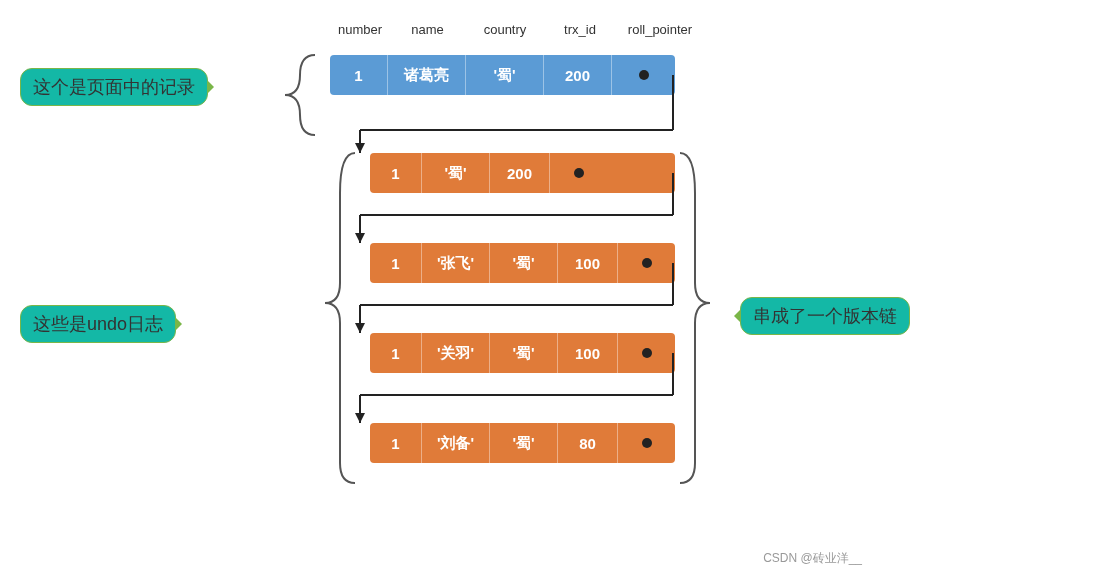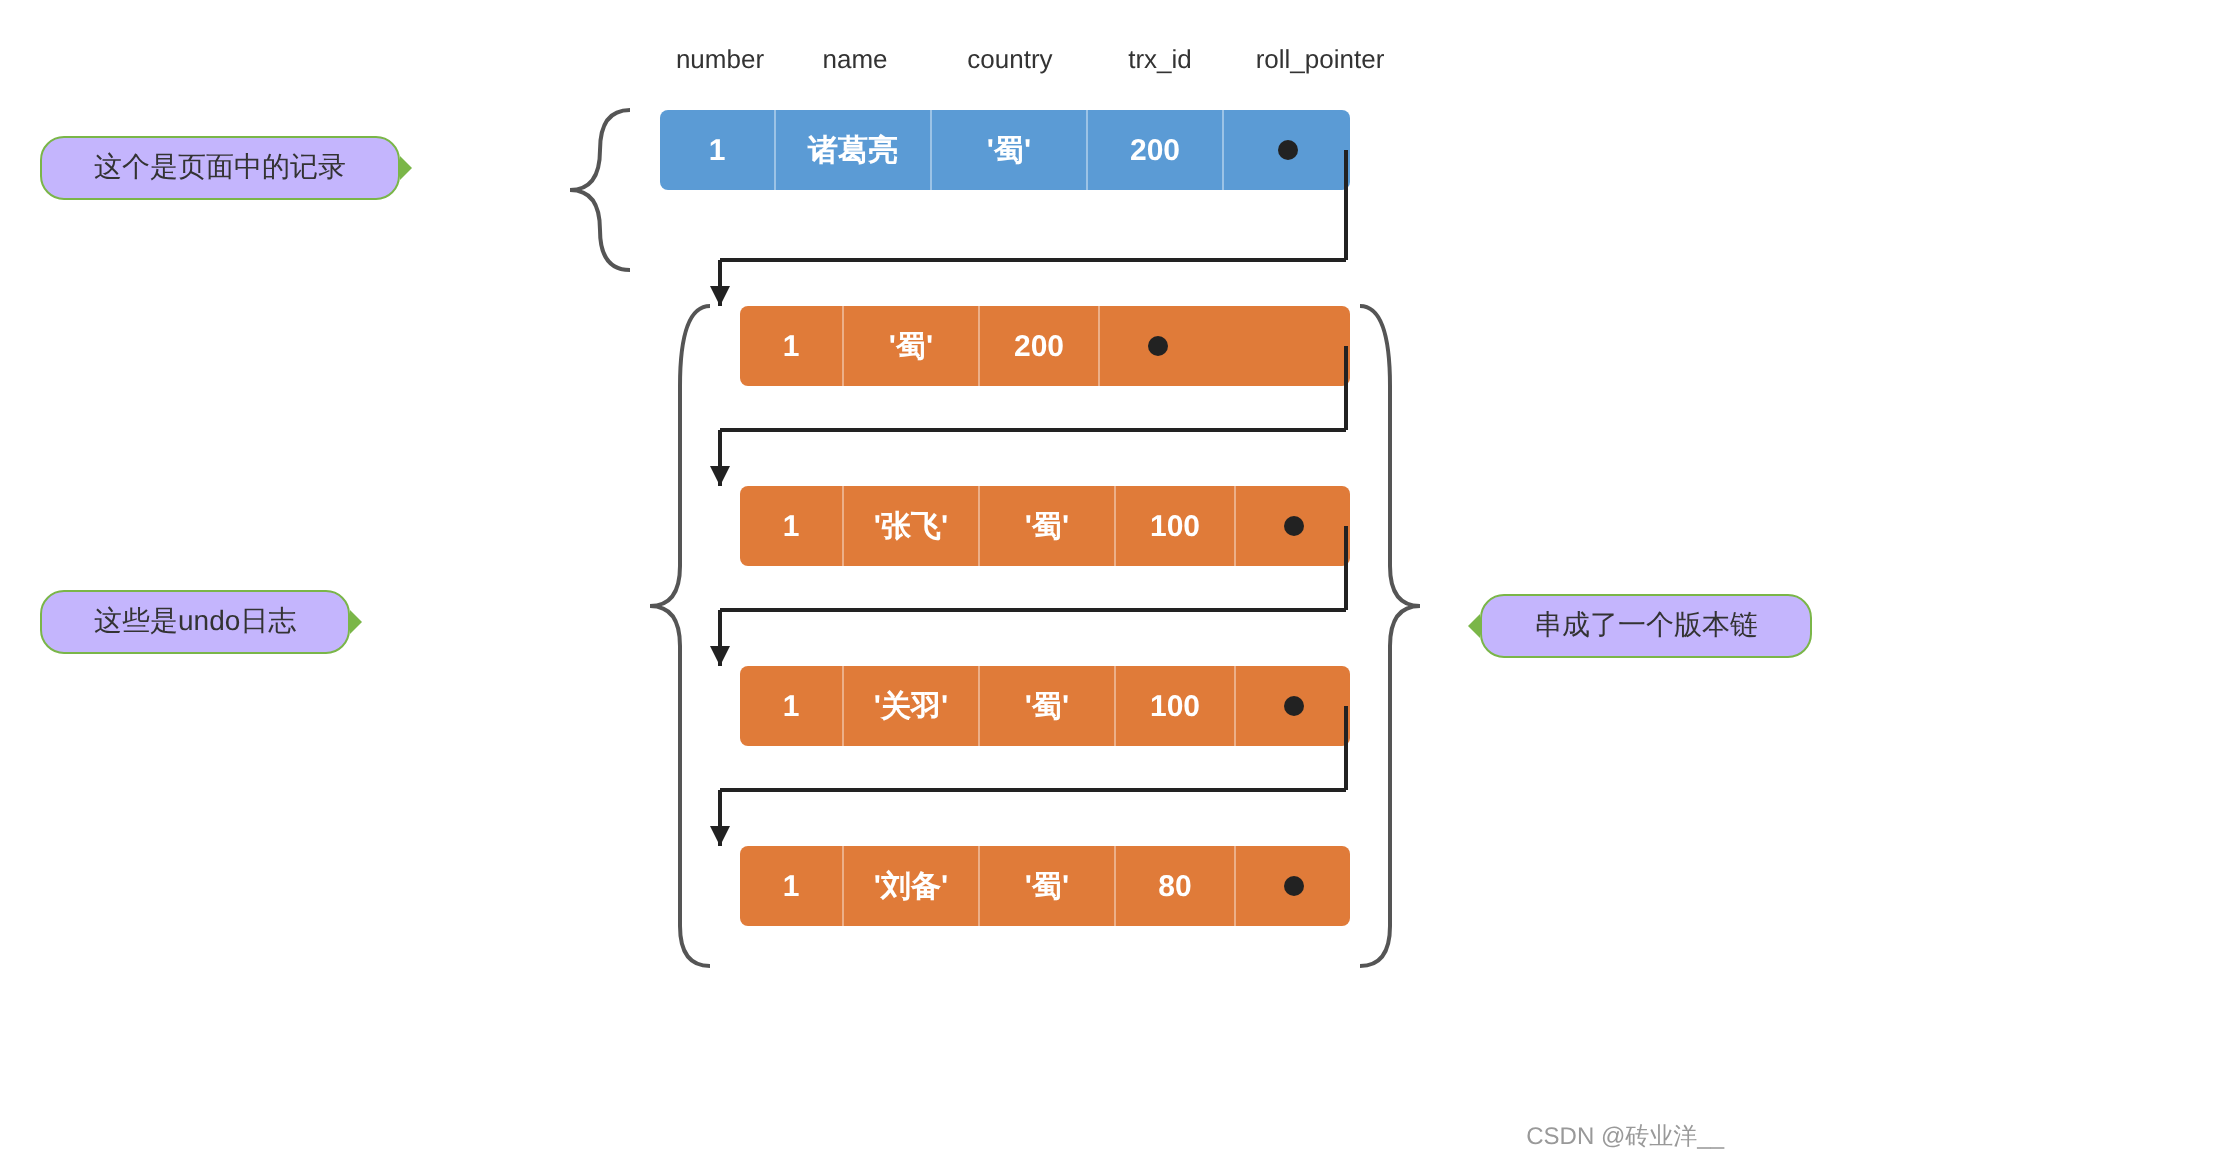"这个是页面中的记录" .bubble { background: #c4b5fd -> #14b8a6; font-size: 14px -> 18px; padding: 6px 26px -> 6px 12px }
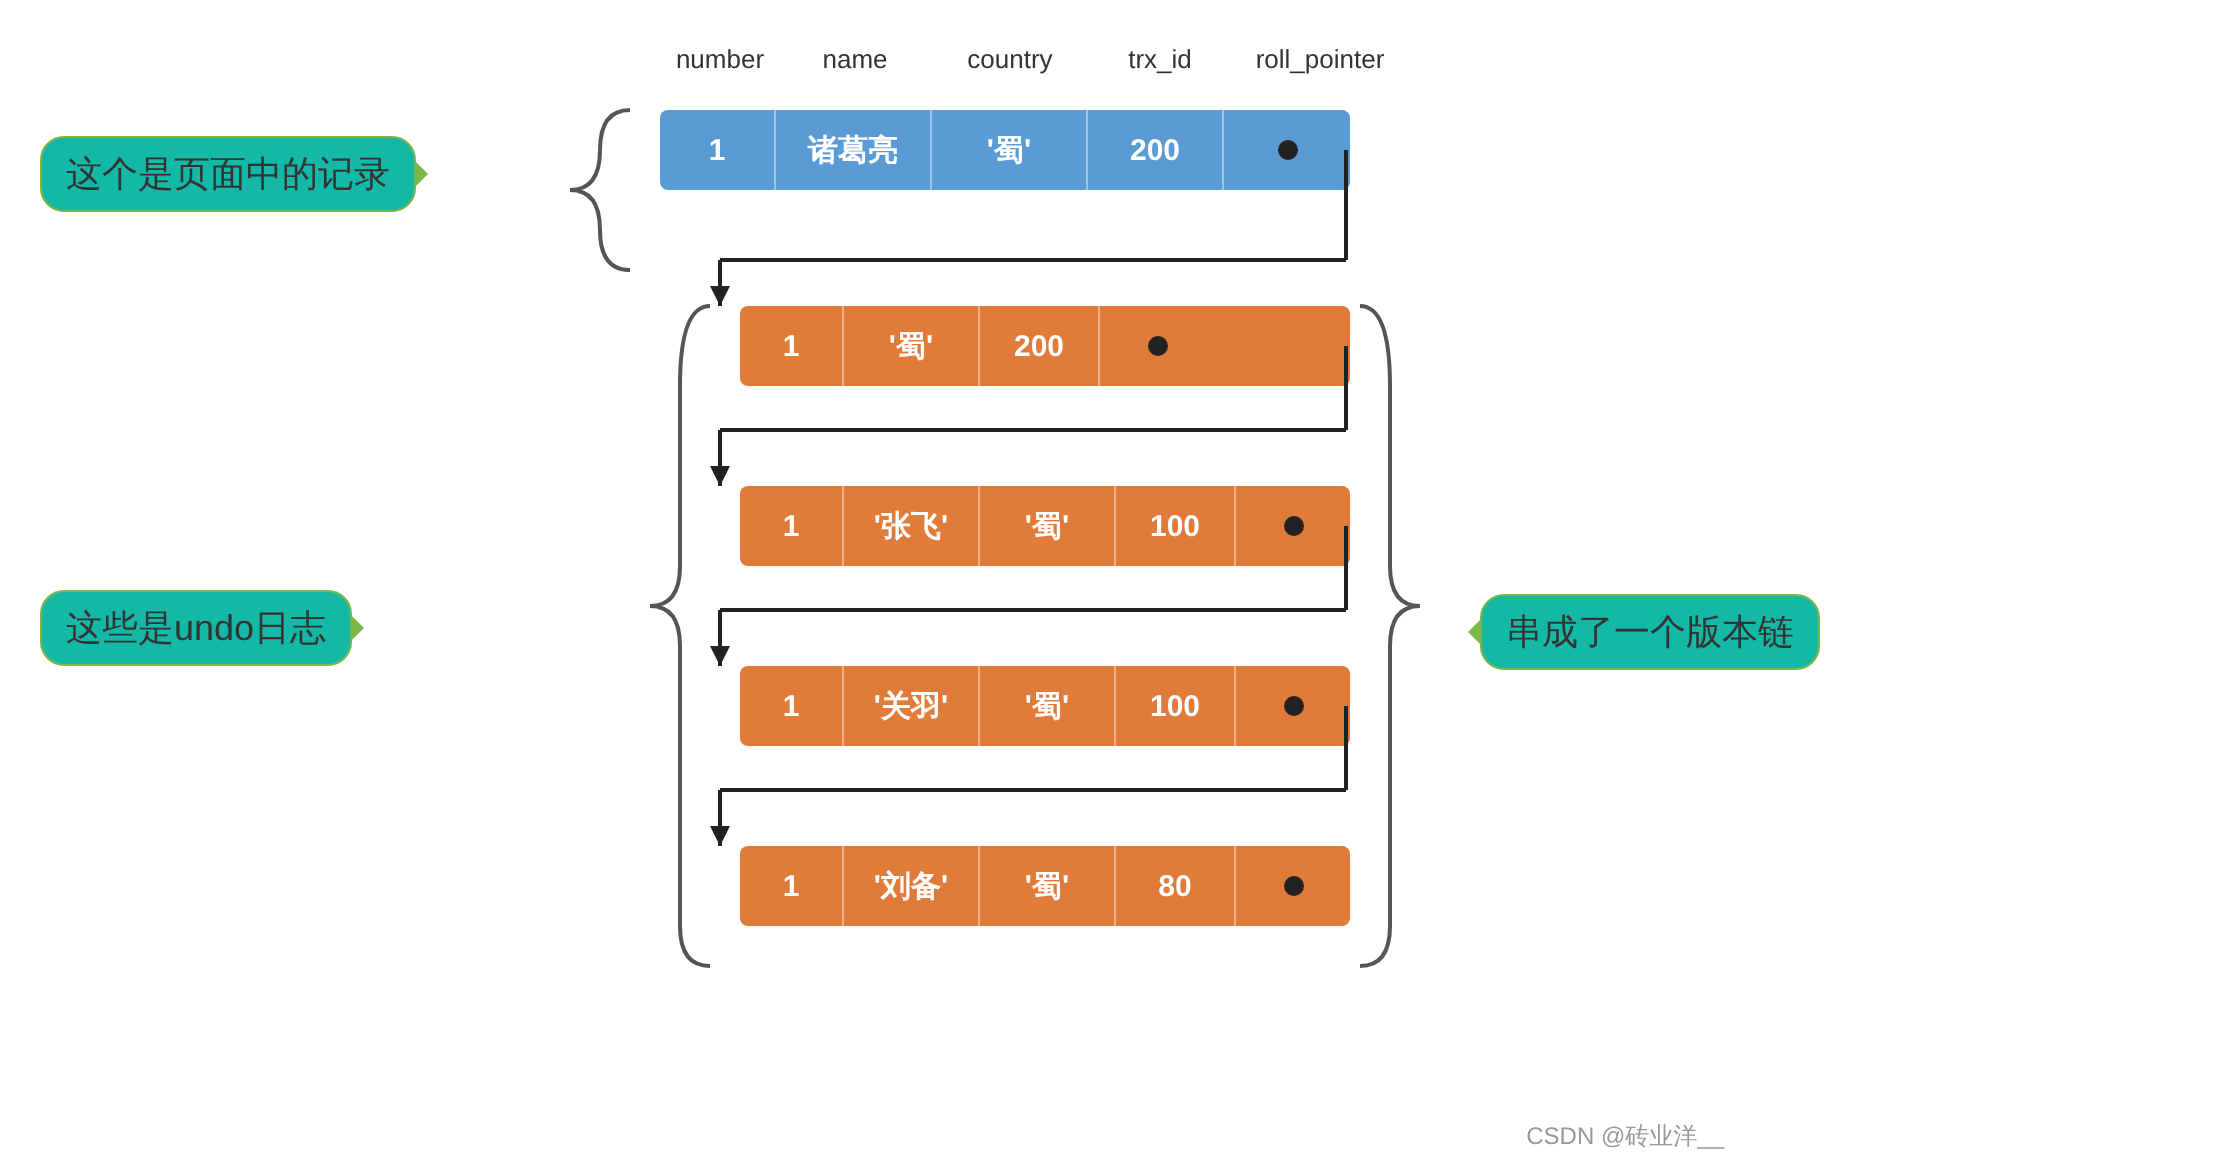"这些是undo日志" div.bubble { top: 295px -> 305px }
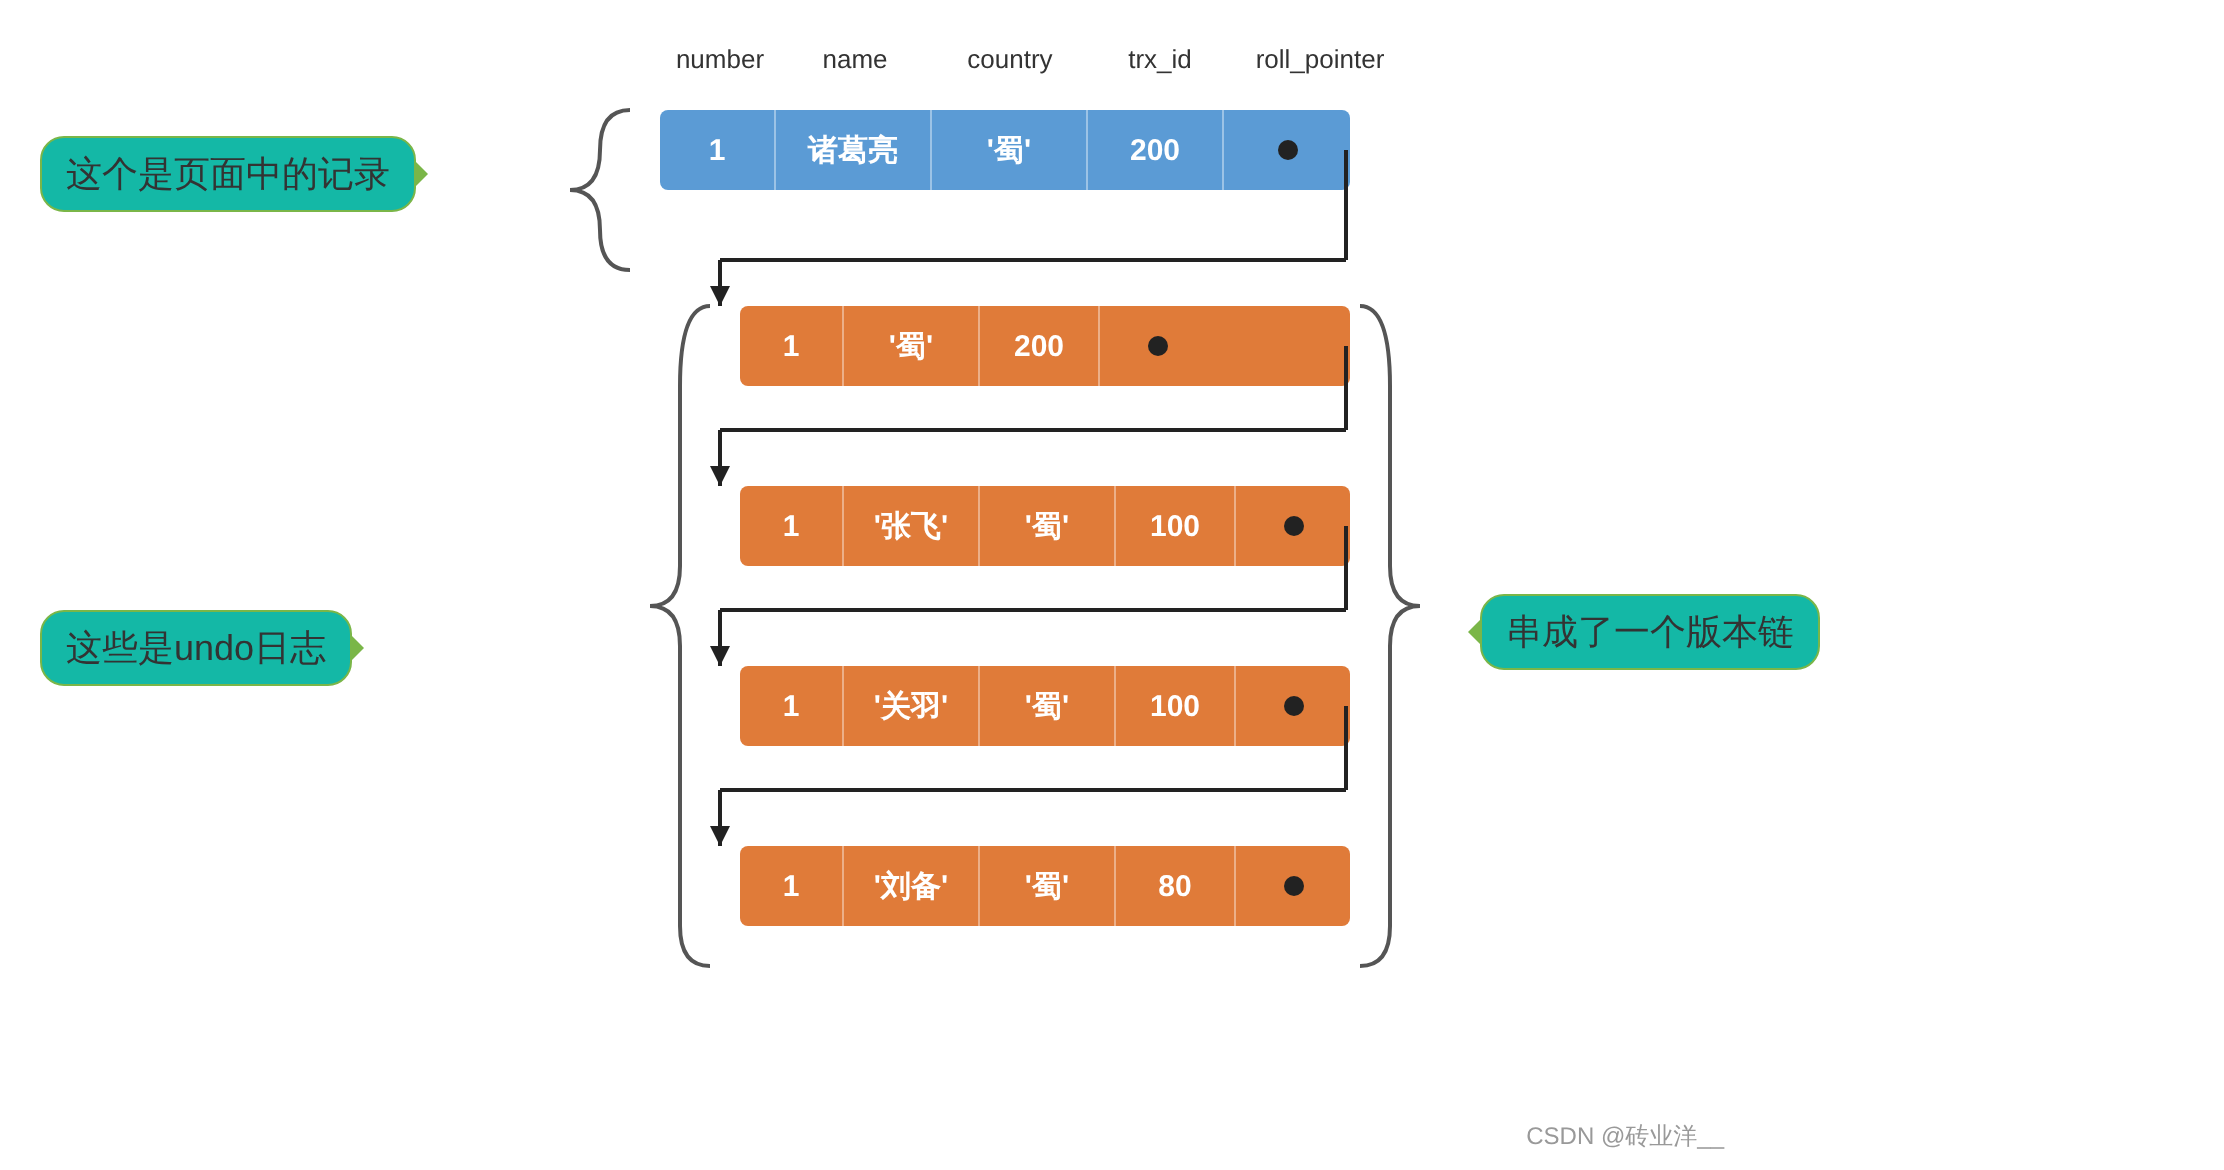"CSDN @砖业洋__" .watermark { bottom: 8px -> 18px }
